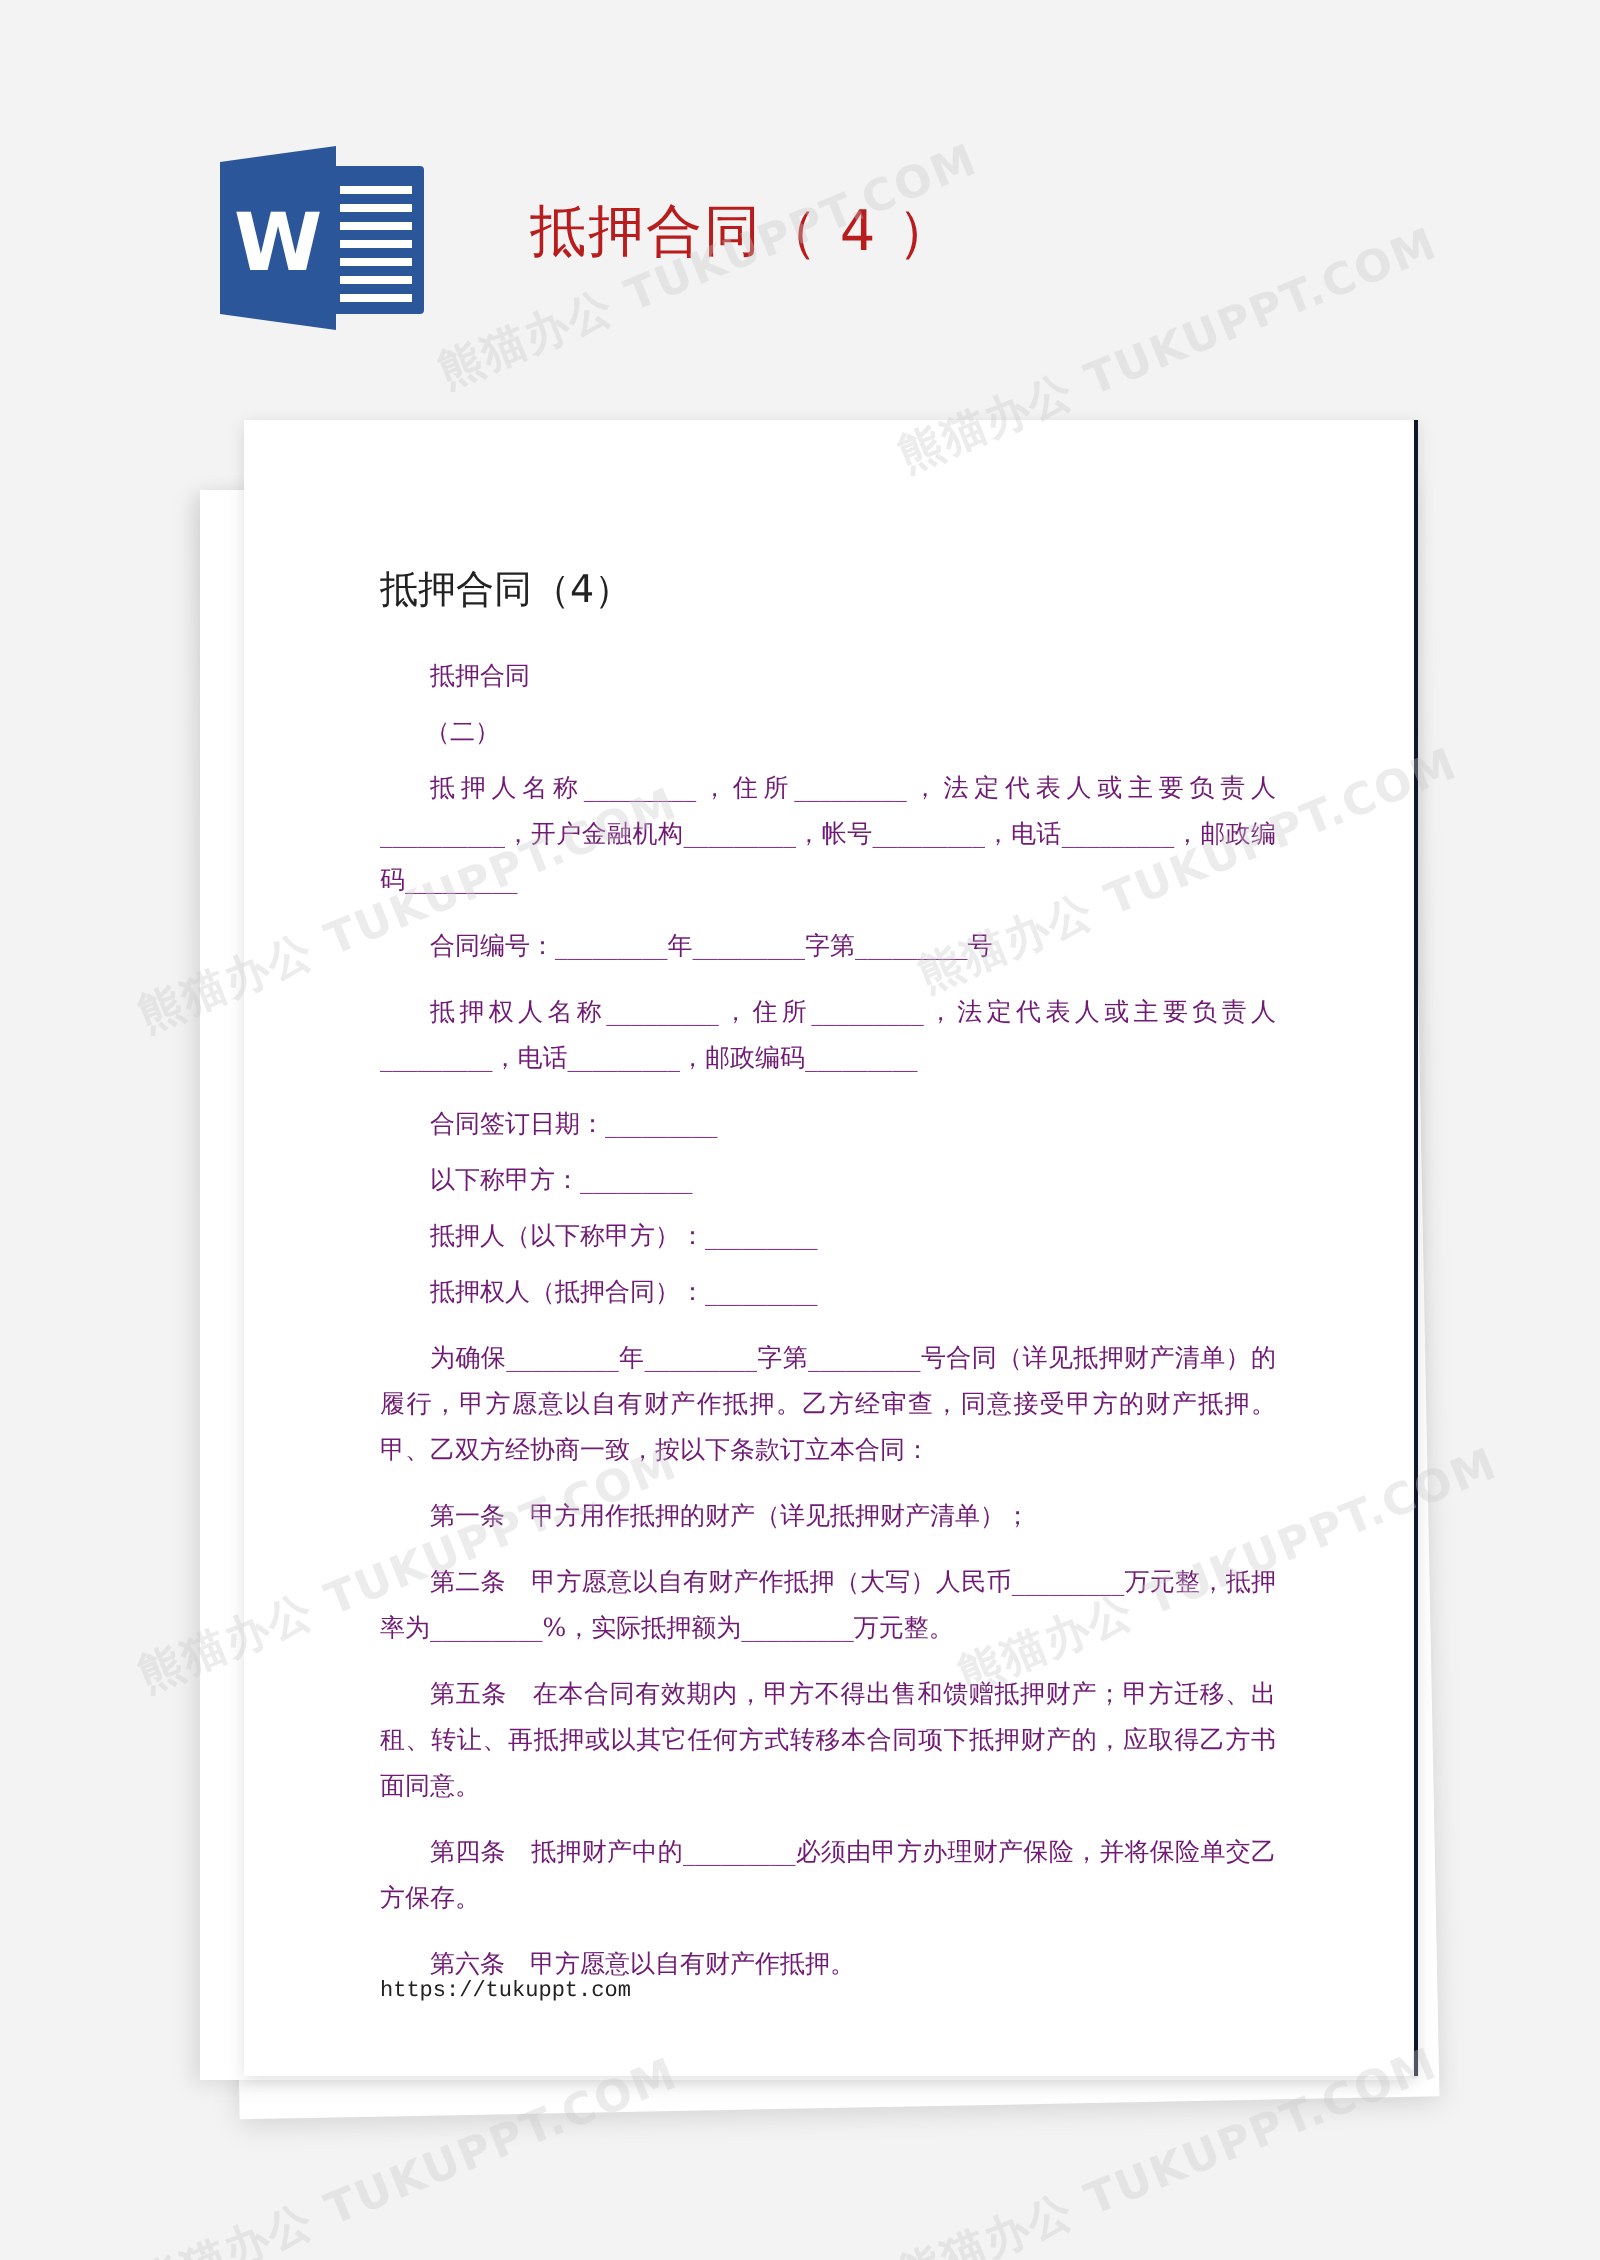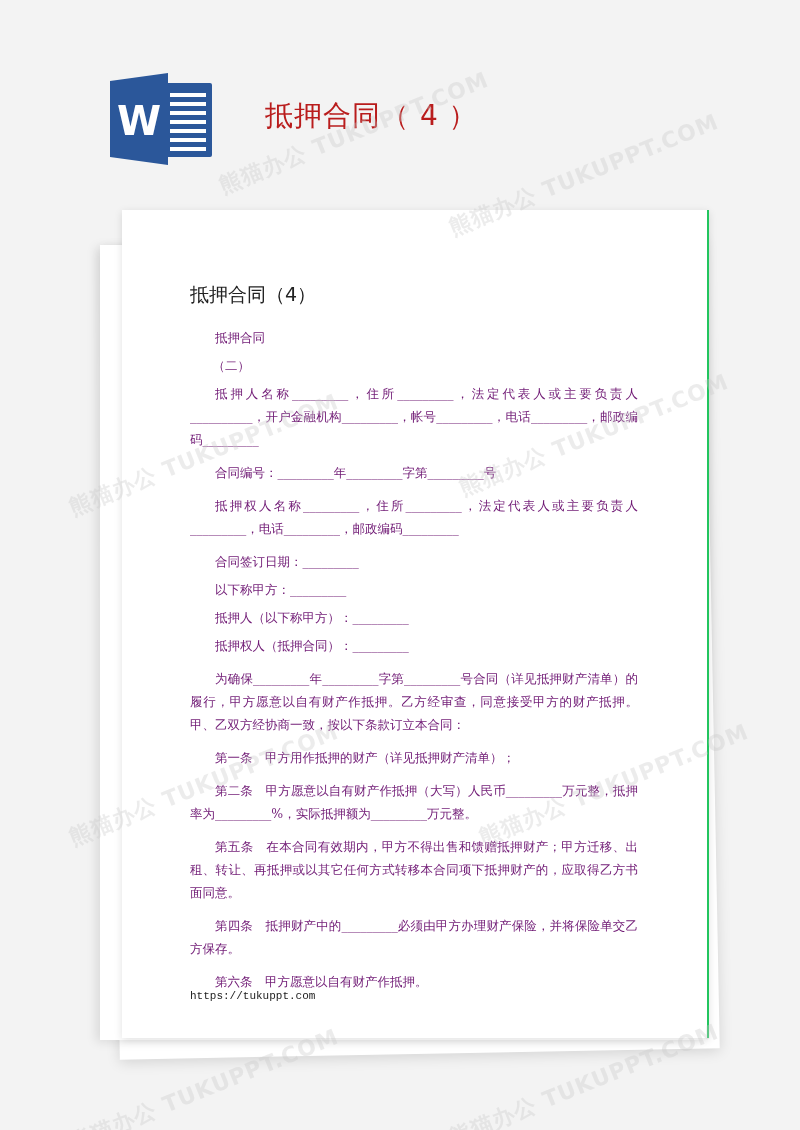"抵押合同（4）" .page { border-right: 2px solid #22c55e -> 2px solid #0f172a }
